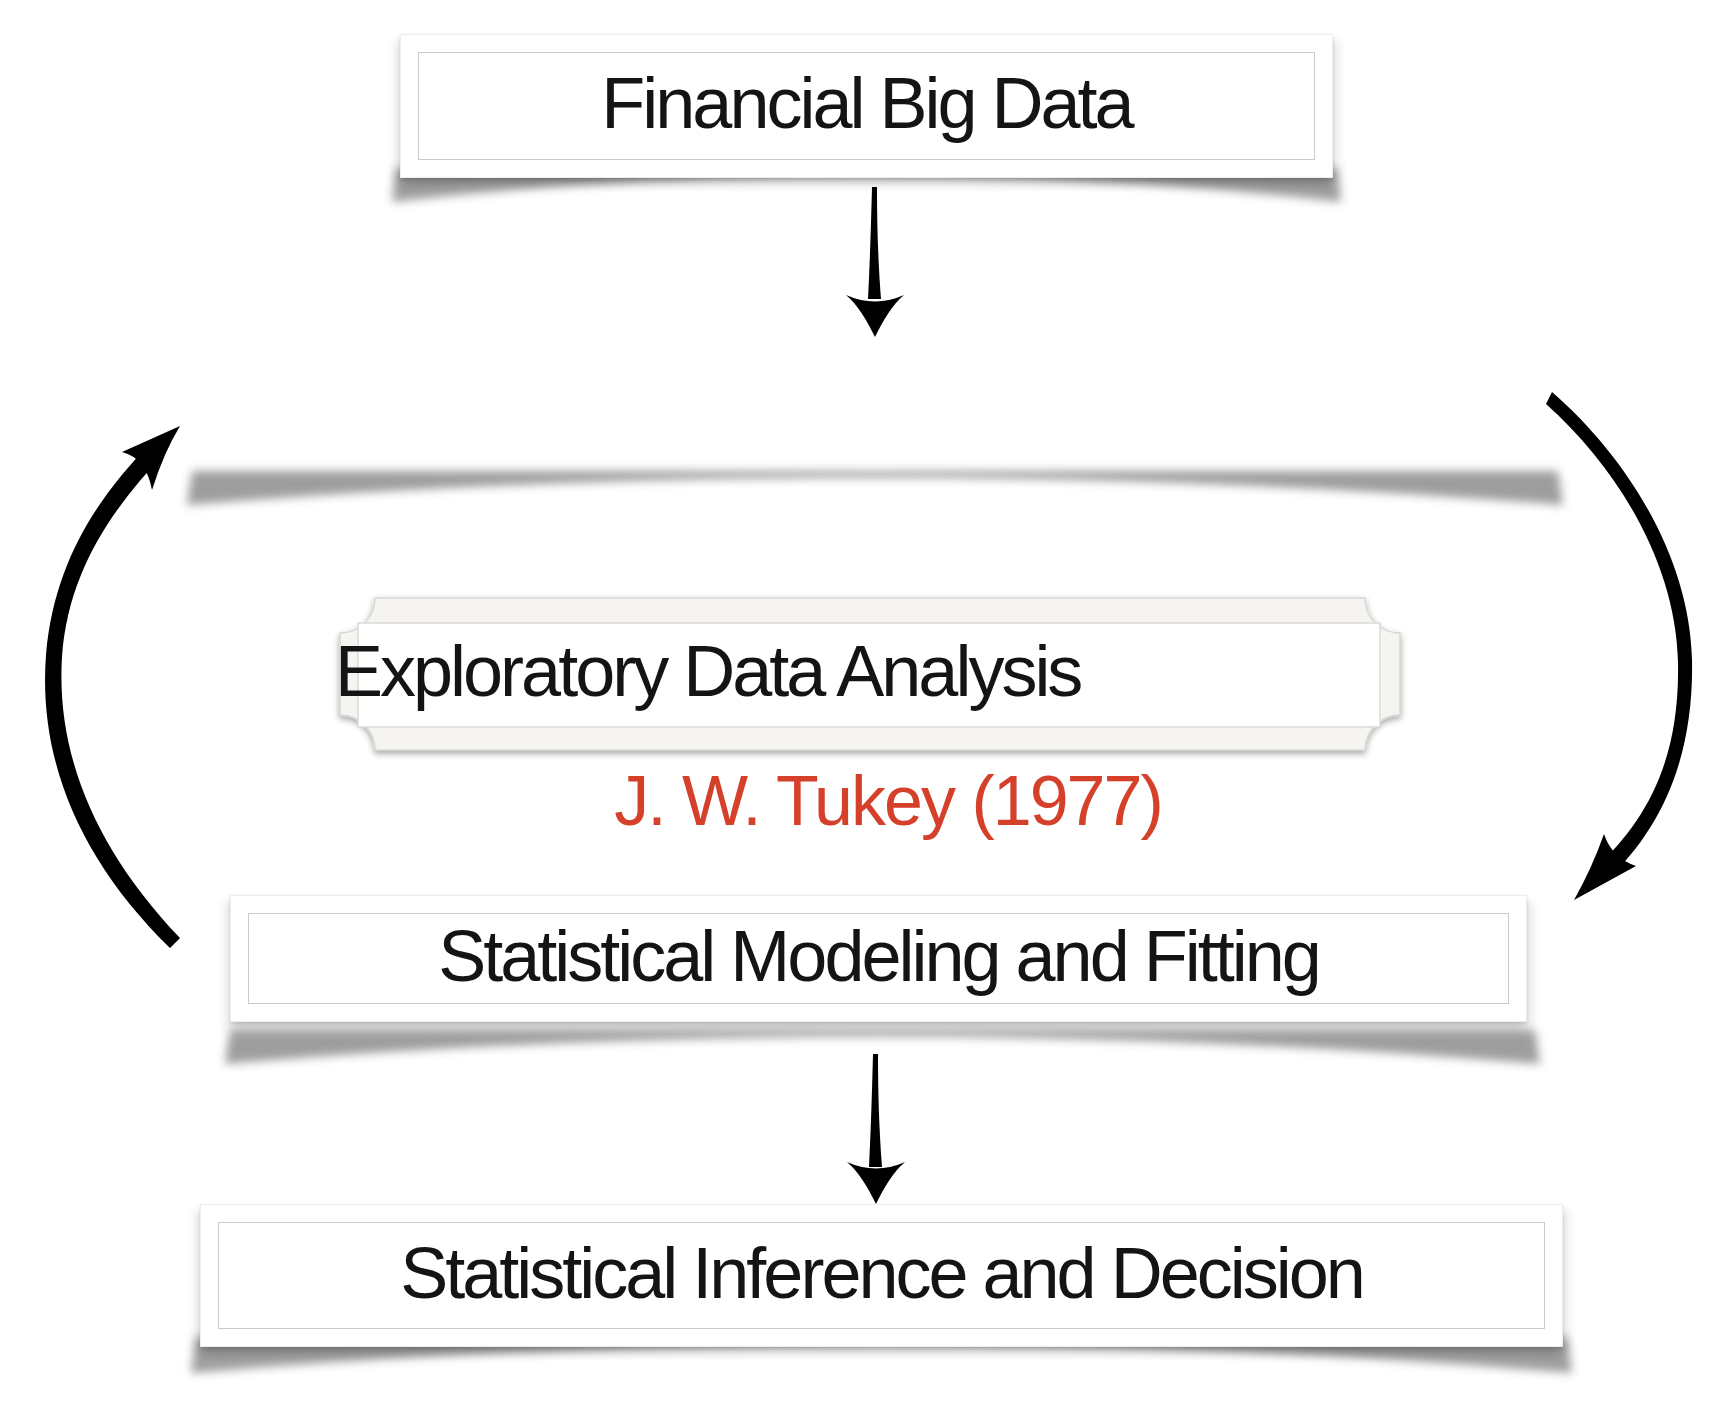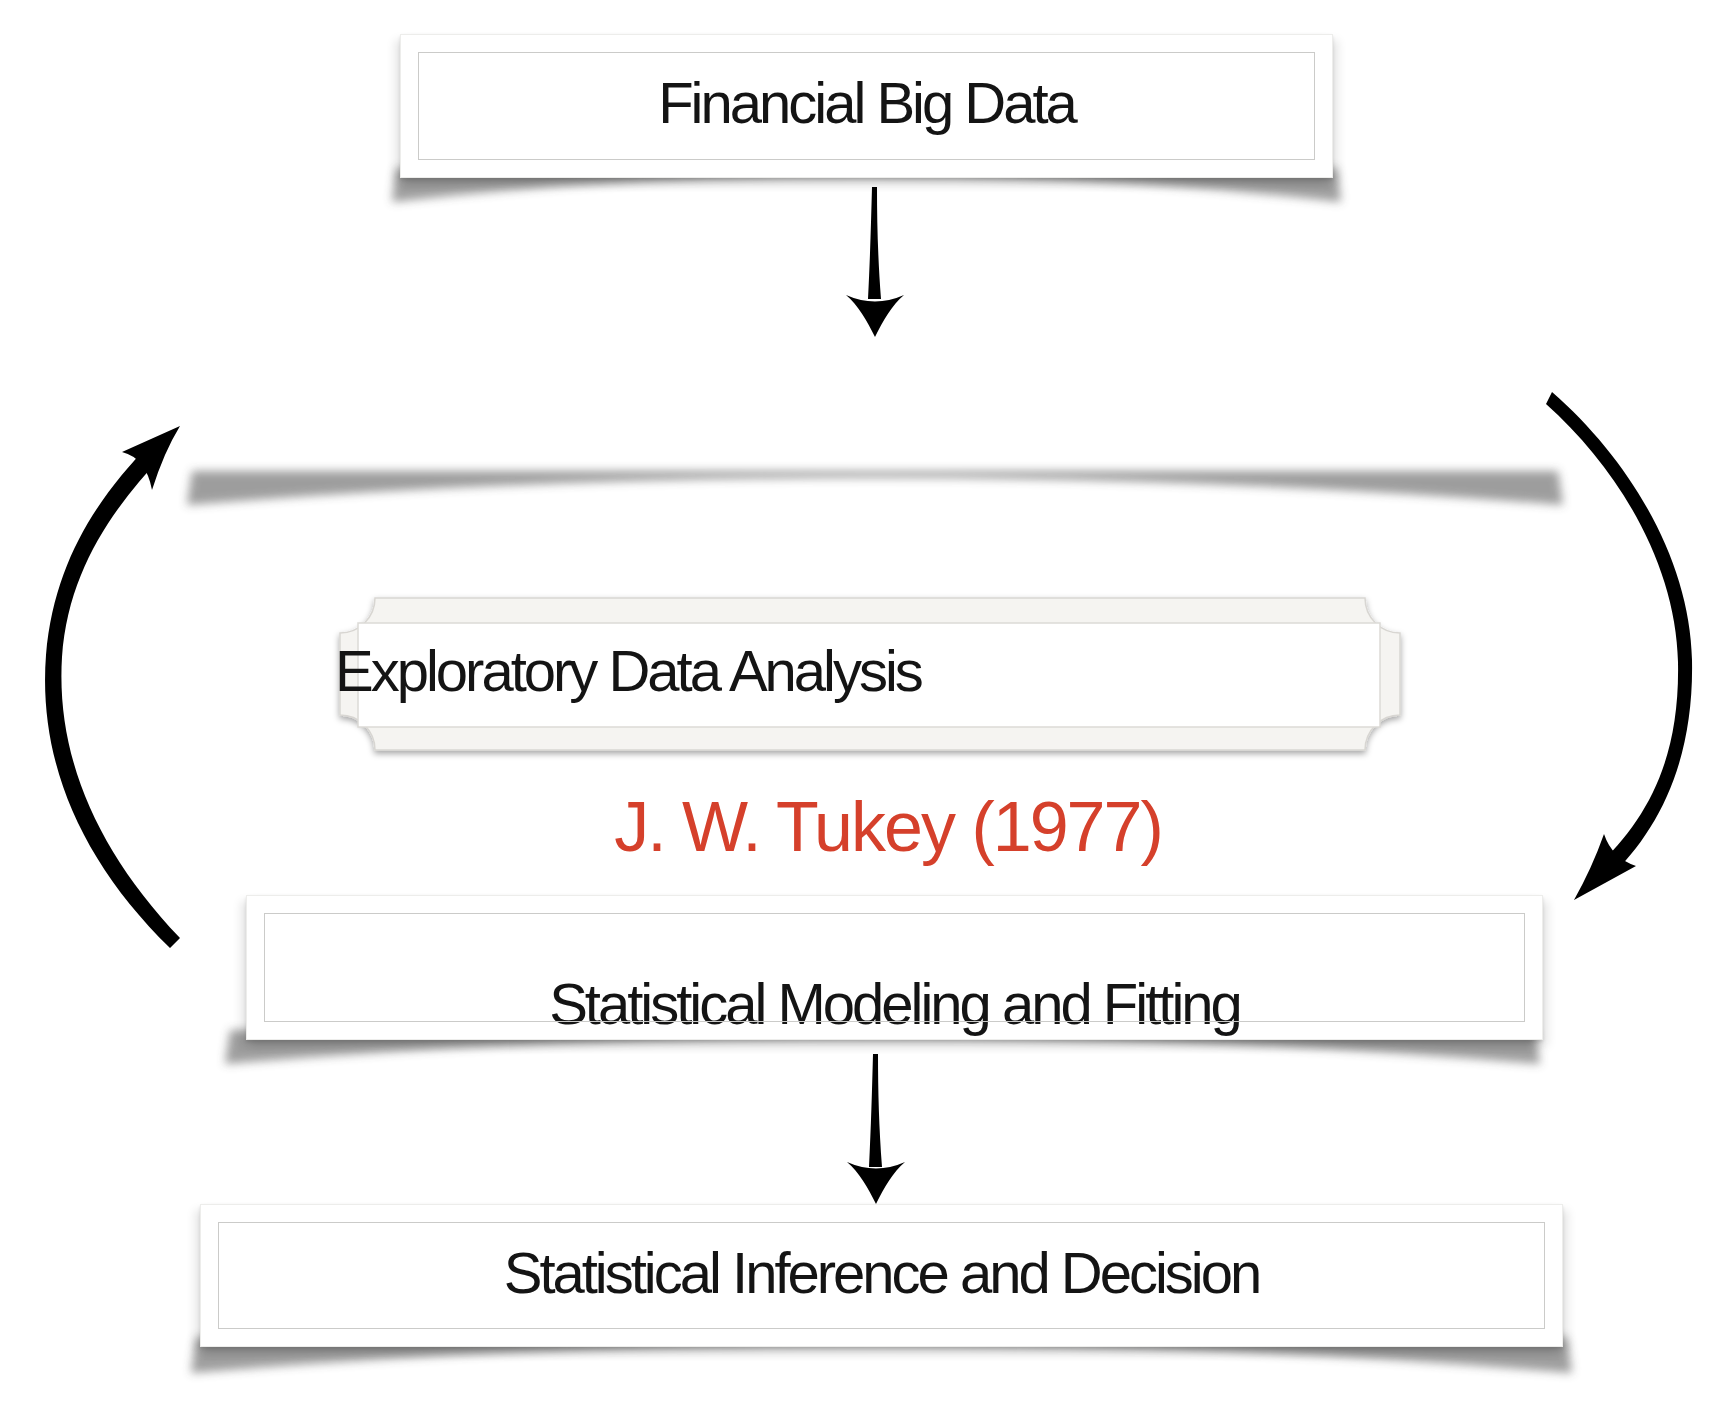"Financial Big Data" .node-label { font-size: 58px -> 72px }
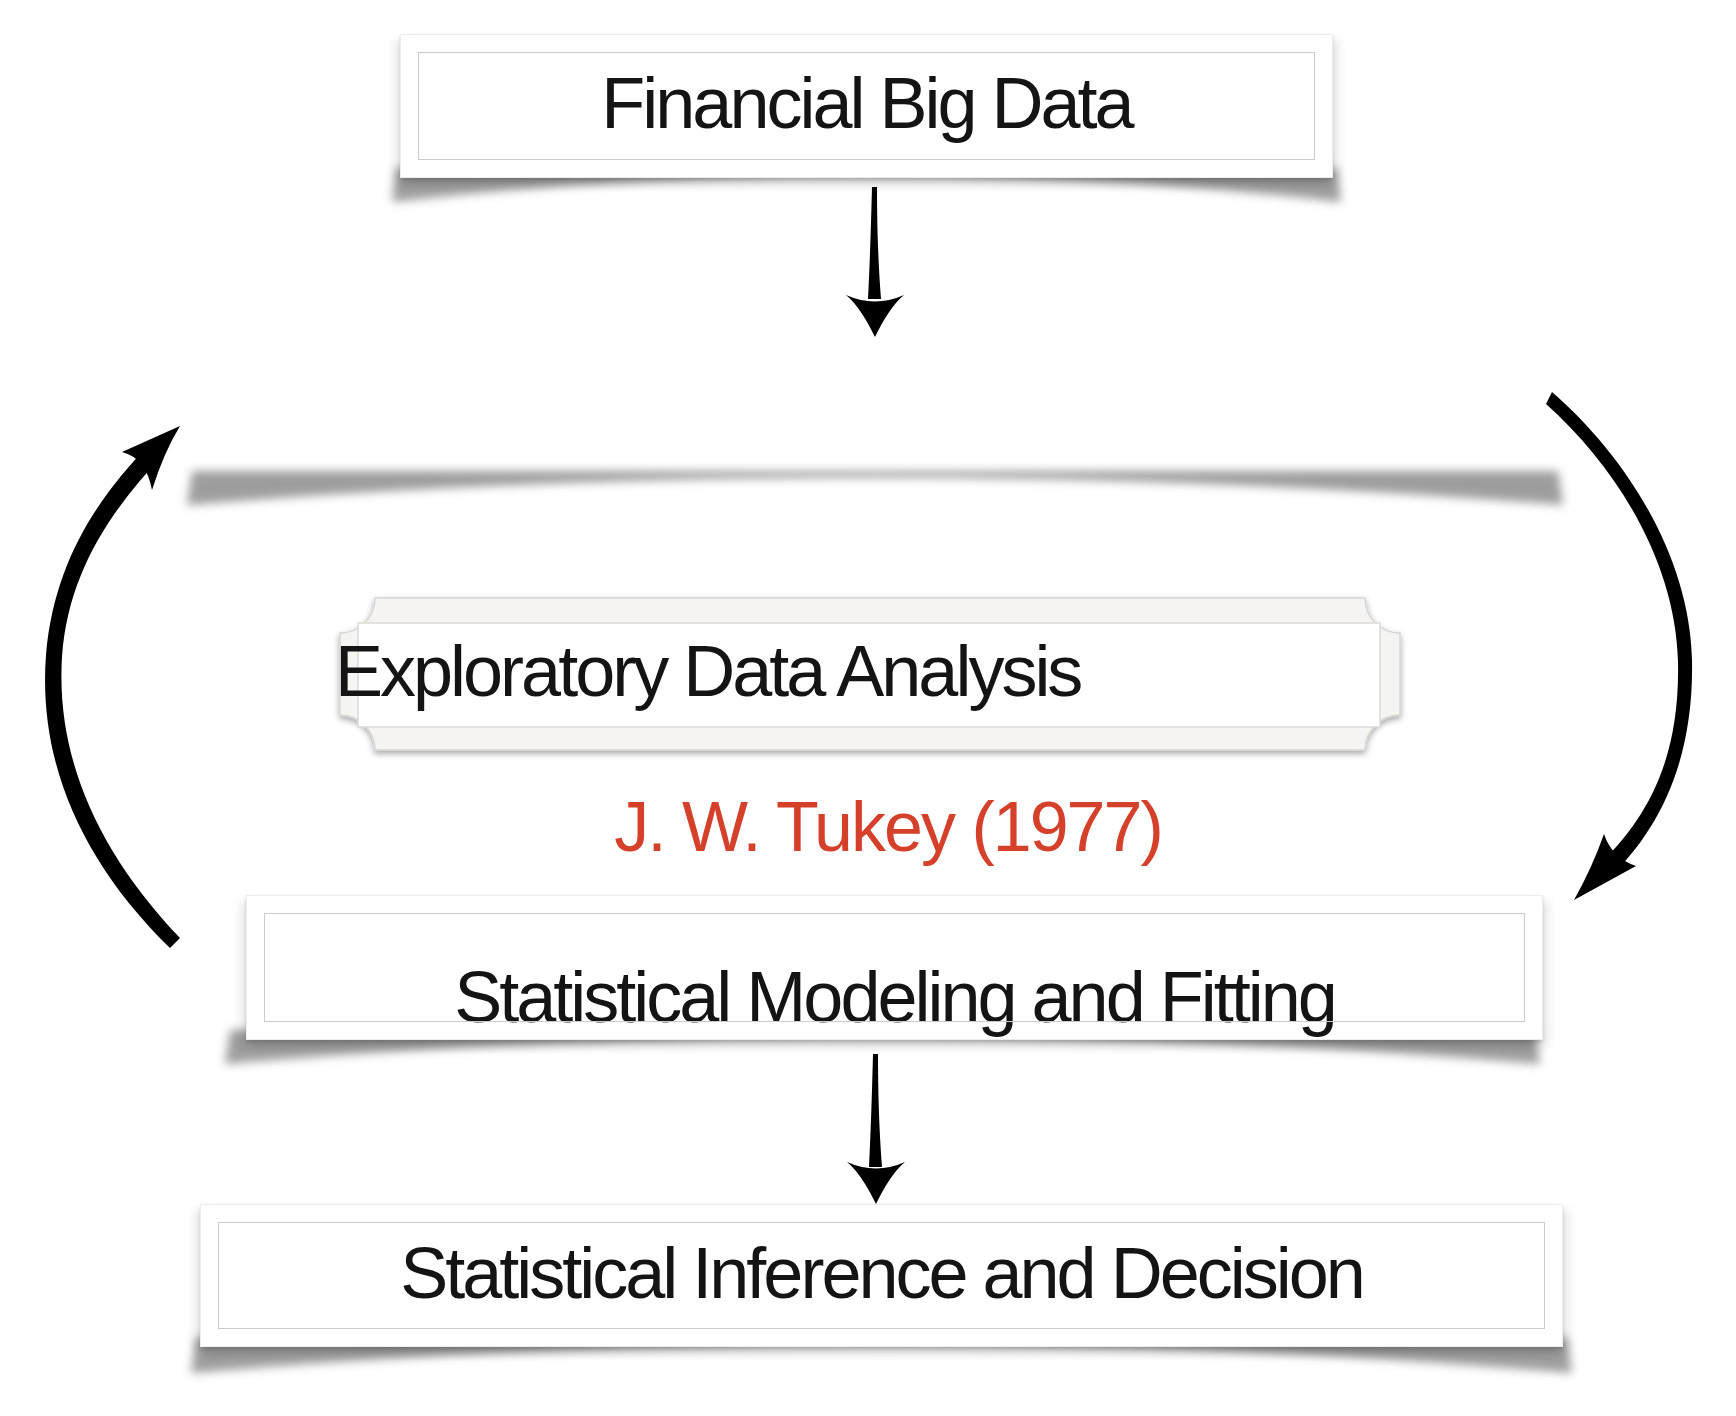"J. W. Tukey (1977)" .citation { align-items: flex-end -> flex-start }
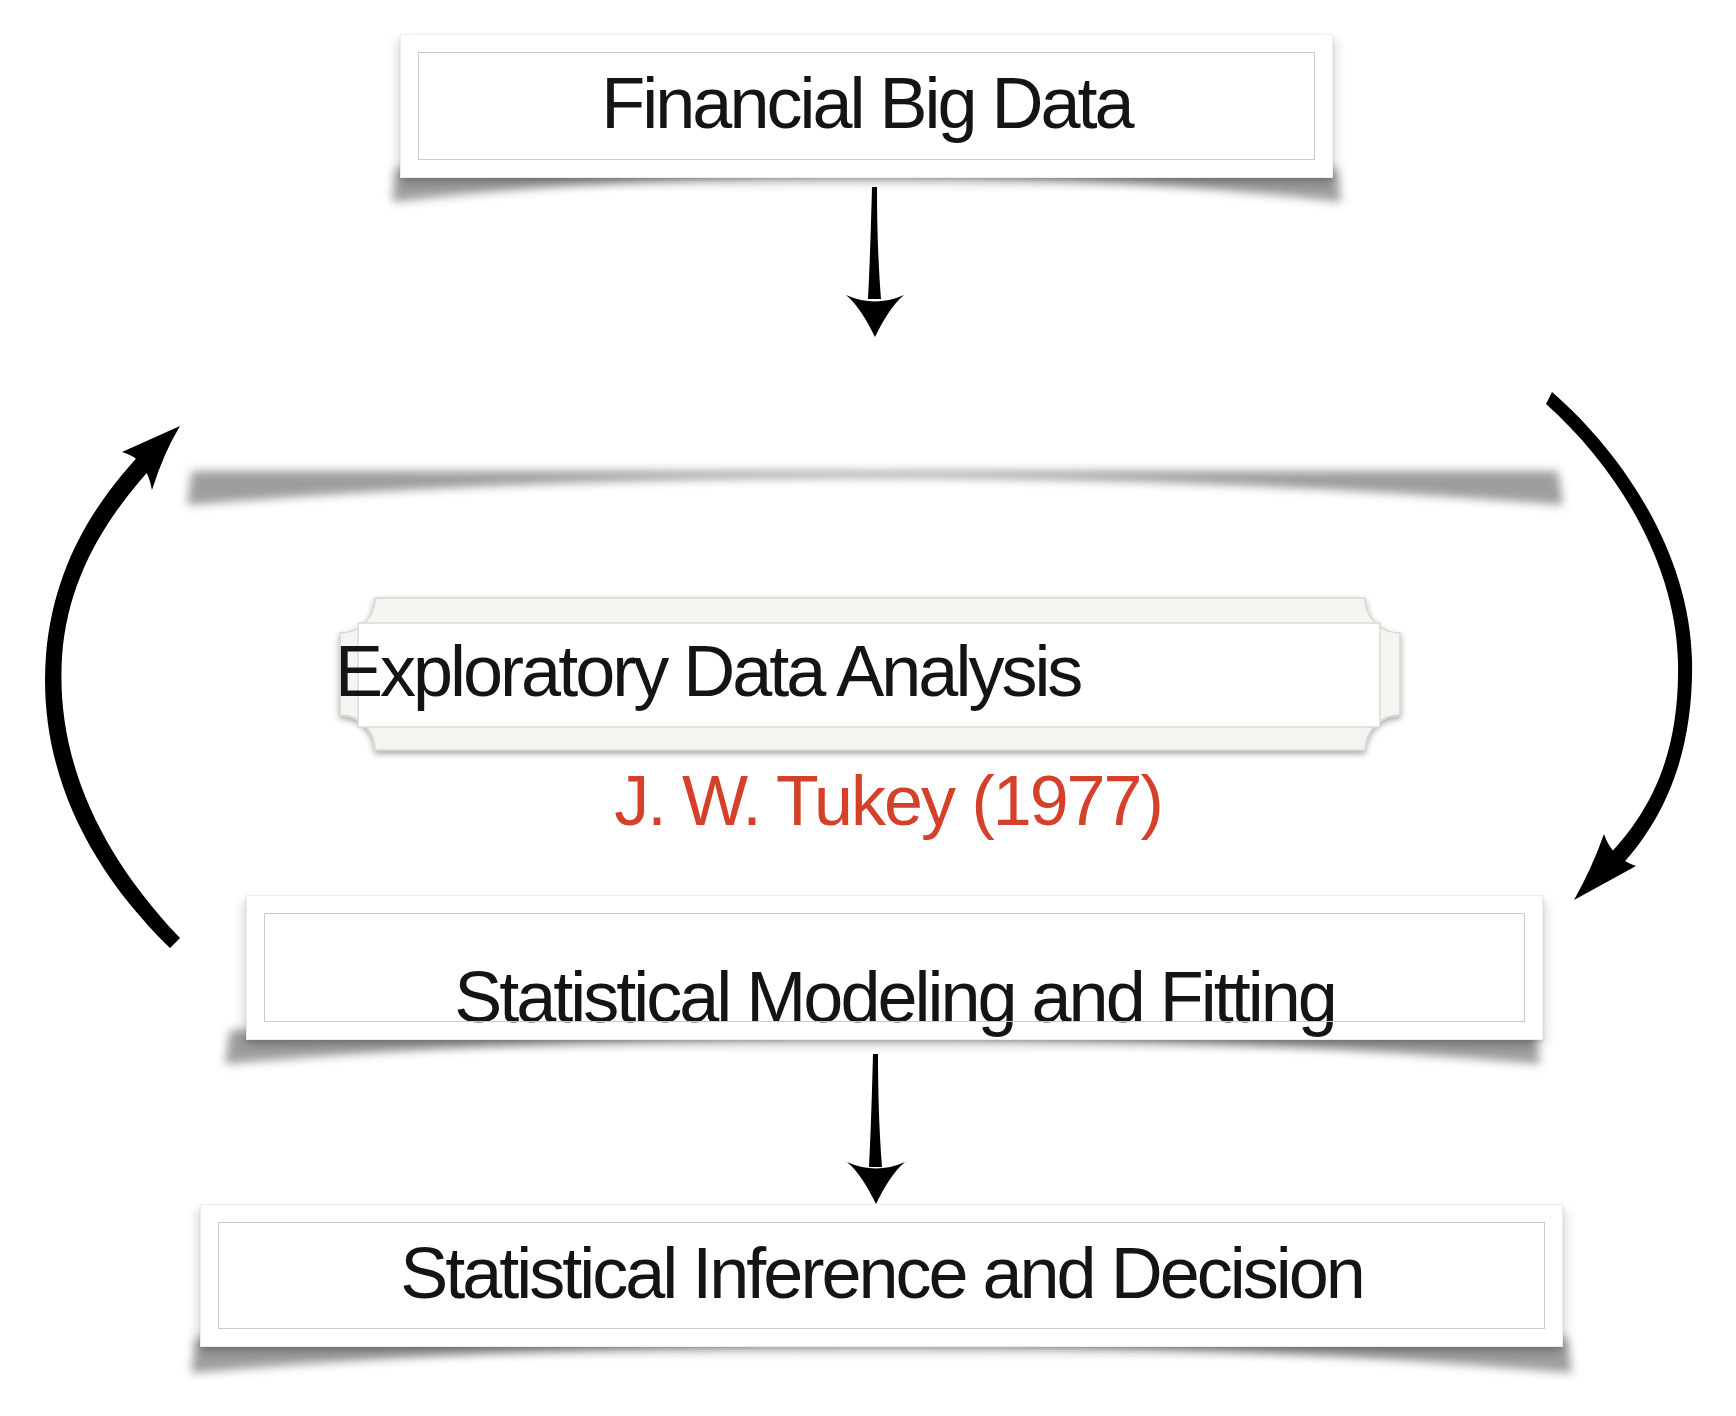"Statistical Modeling and Fitting" .node-4 { align-items: flex-end -> none; height: 145px -> 127px; left: 246px -> 230px }
